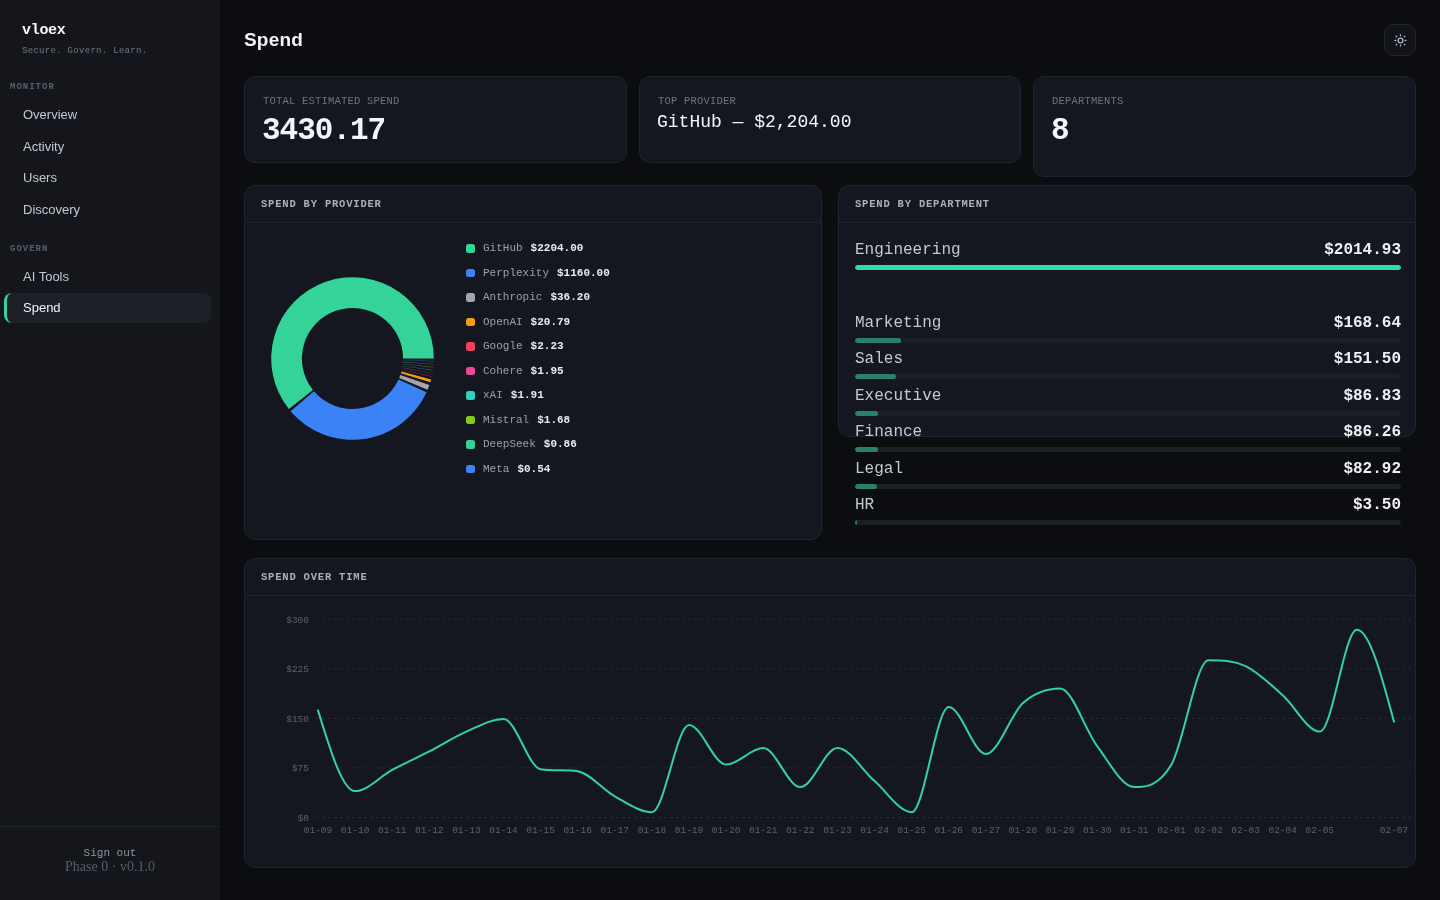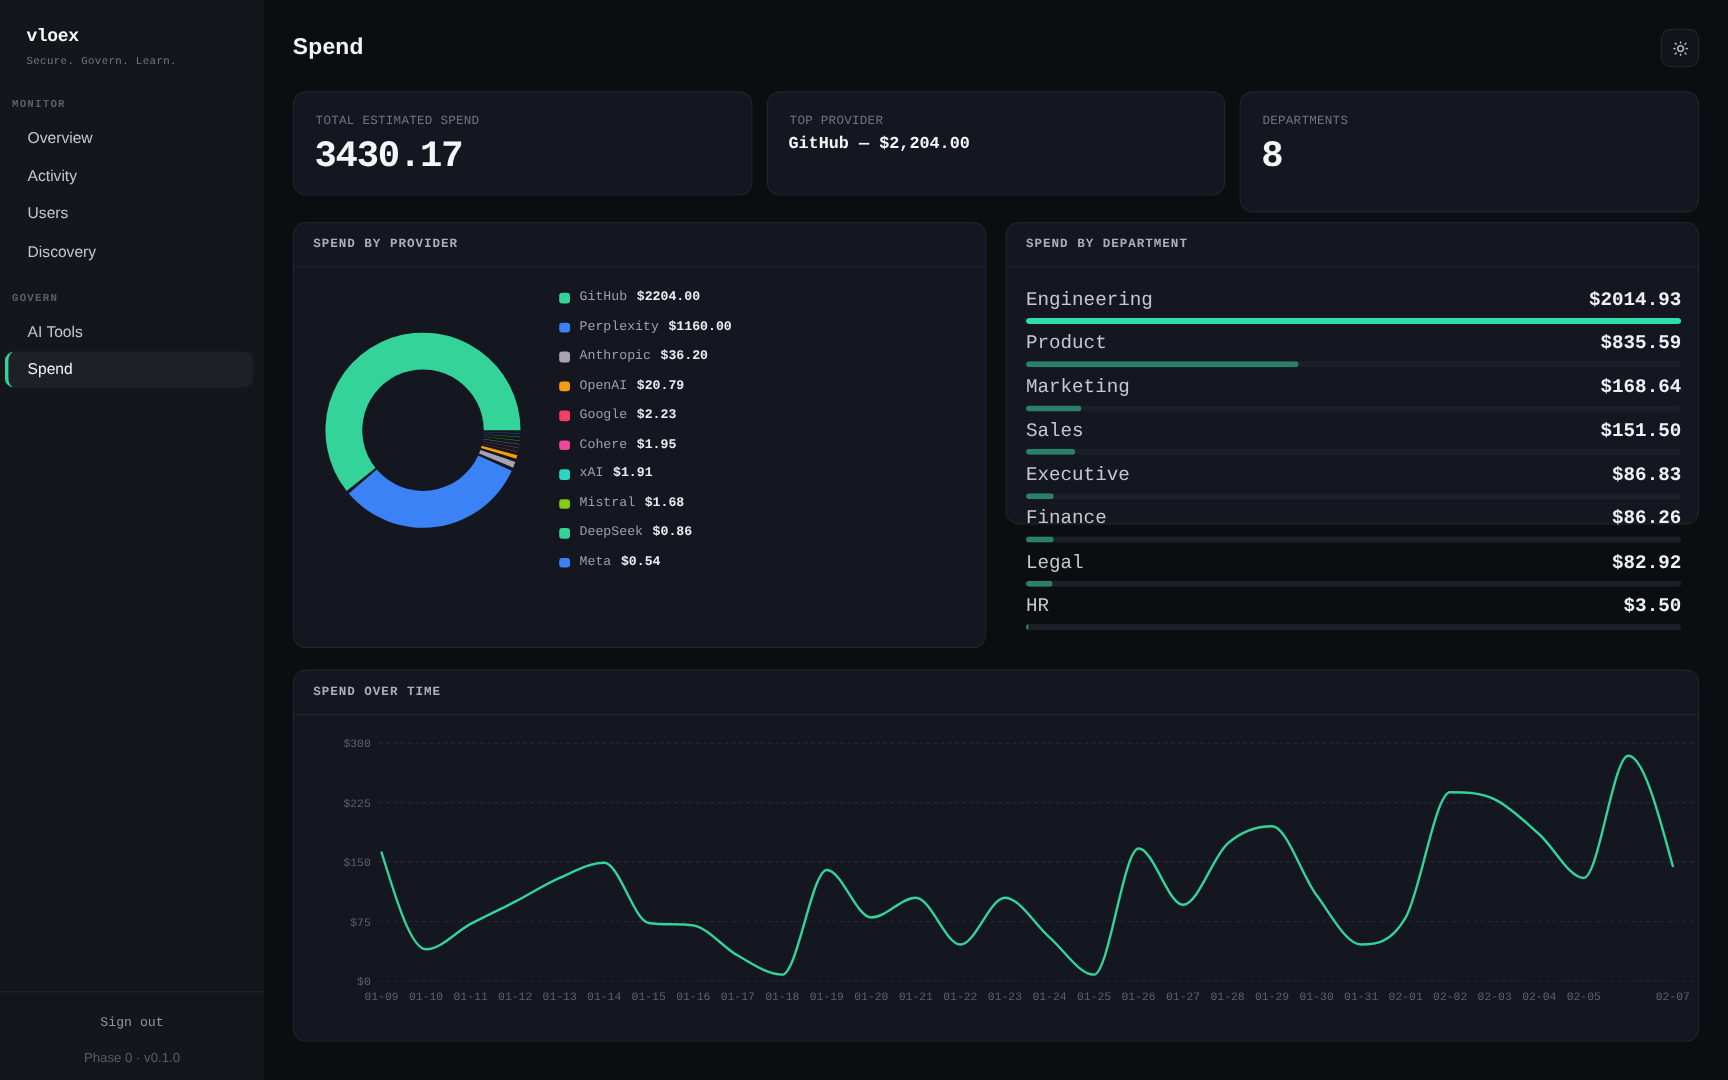"GitHub — $2,204.00" .statval-mid { font-size: 14px -> 18px; font-weight: bold -> normal }
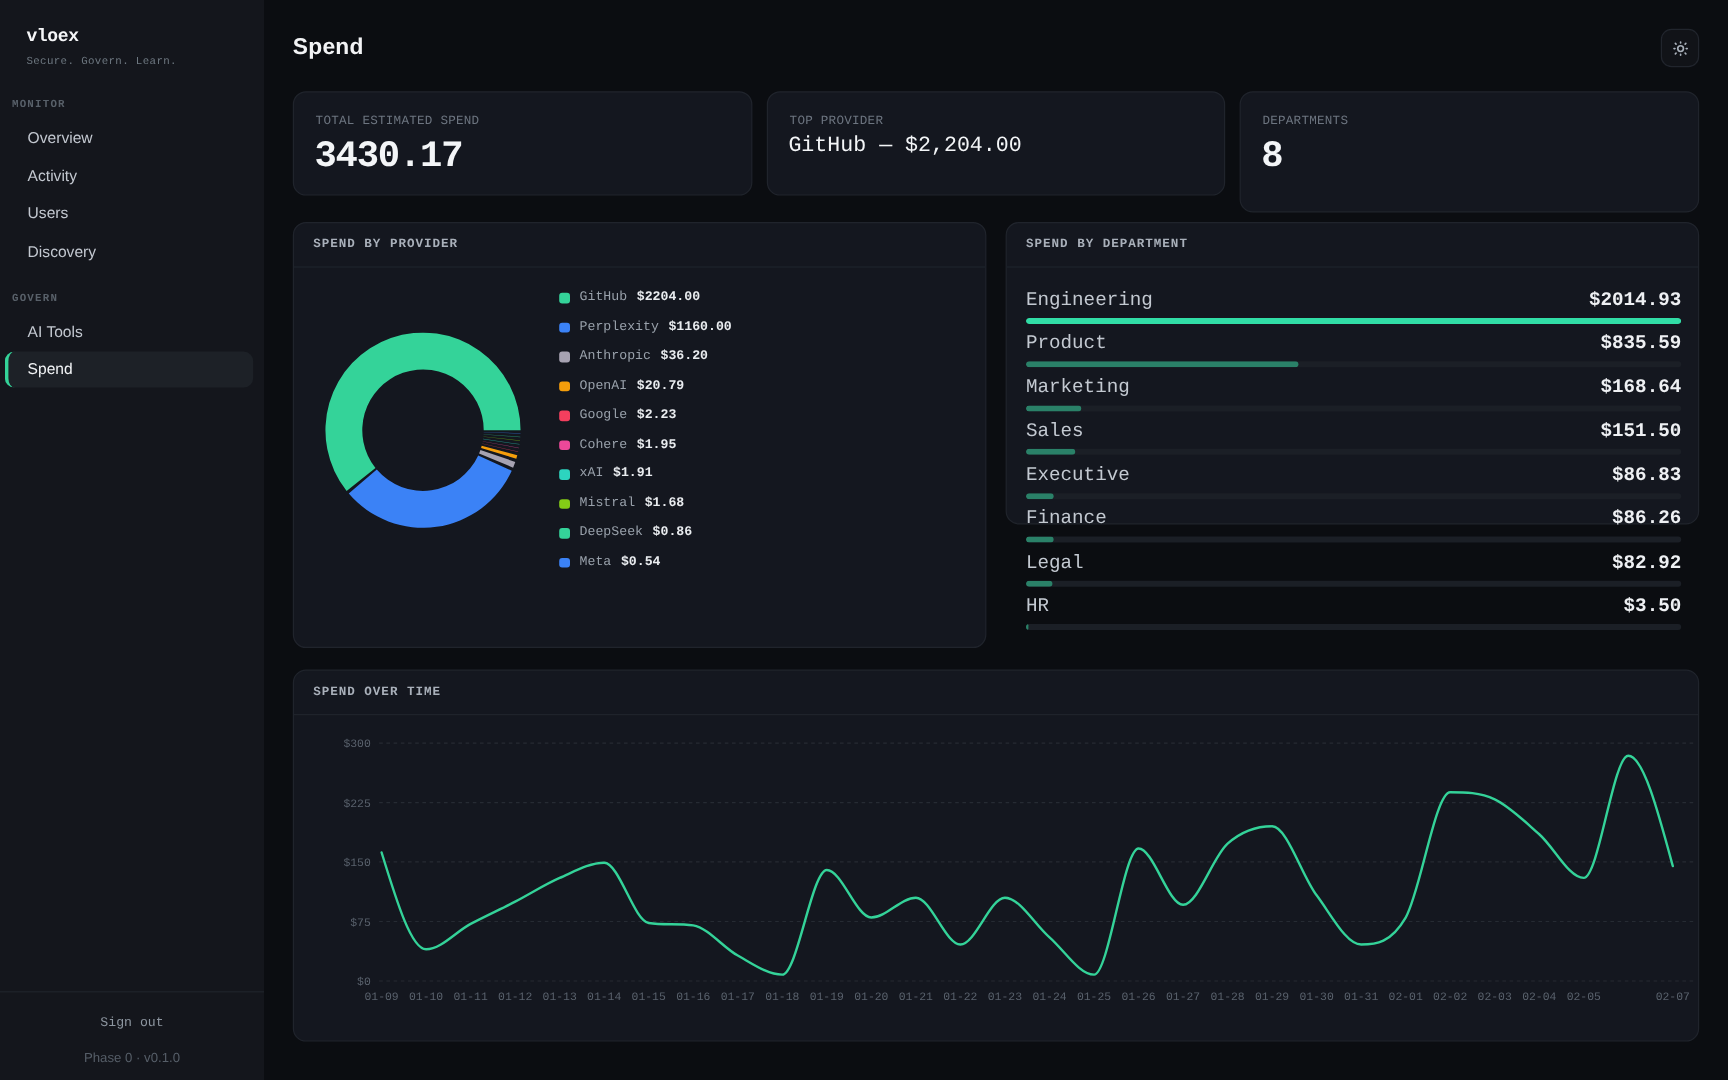"Product" div.drow { html: <div> <div> <span>Product</span> <span>$835.59</span> </div> <div> <div></div> </div> </div> -> none }
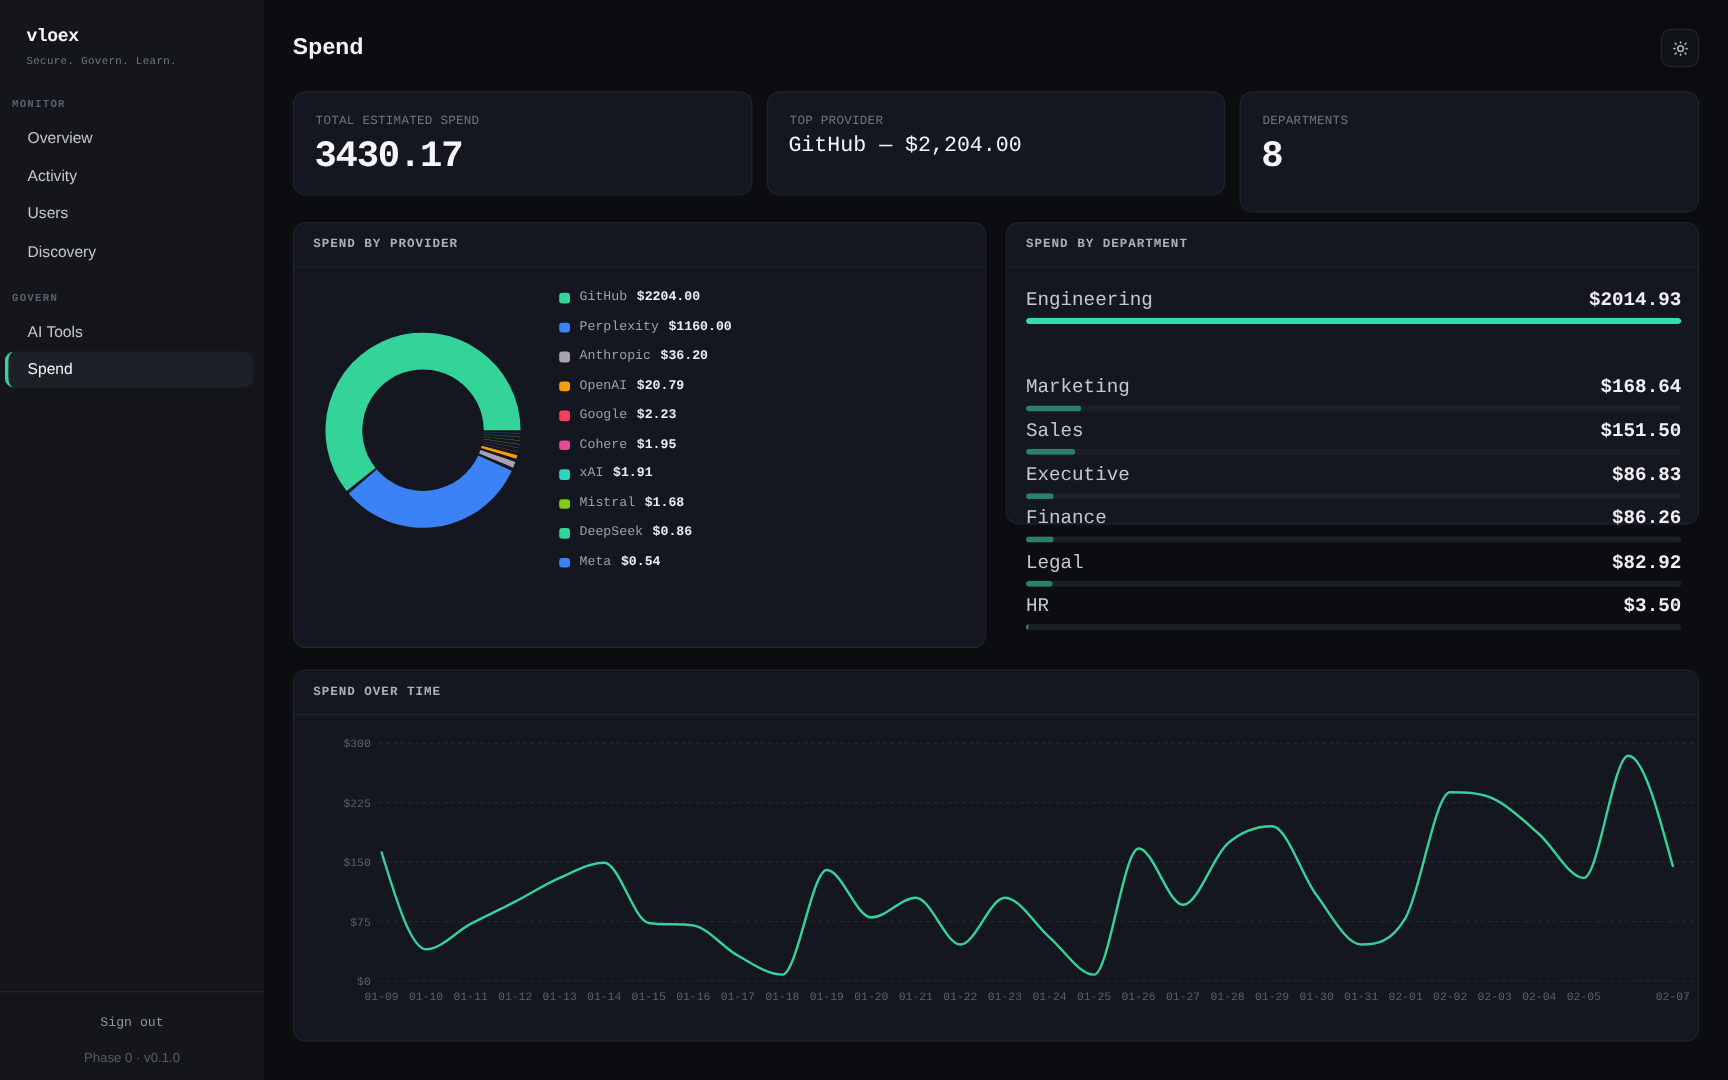"Phase 0 · v0.1.0" .sidefoot .ver { font-family: Liberation Sans, sans-serif -> Liberation Serif, serif; font-size: 11px -> 14px; margin-top: 17px -> none }
